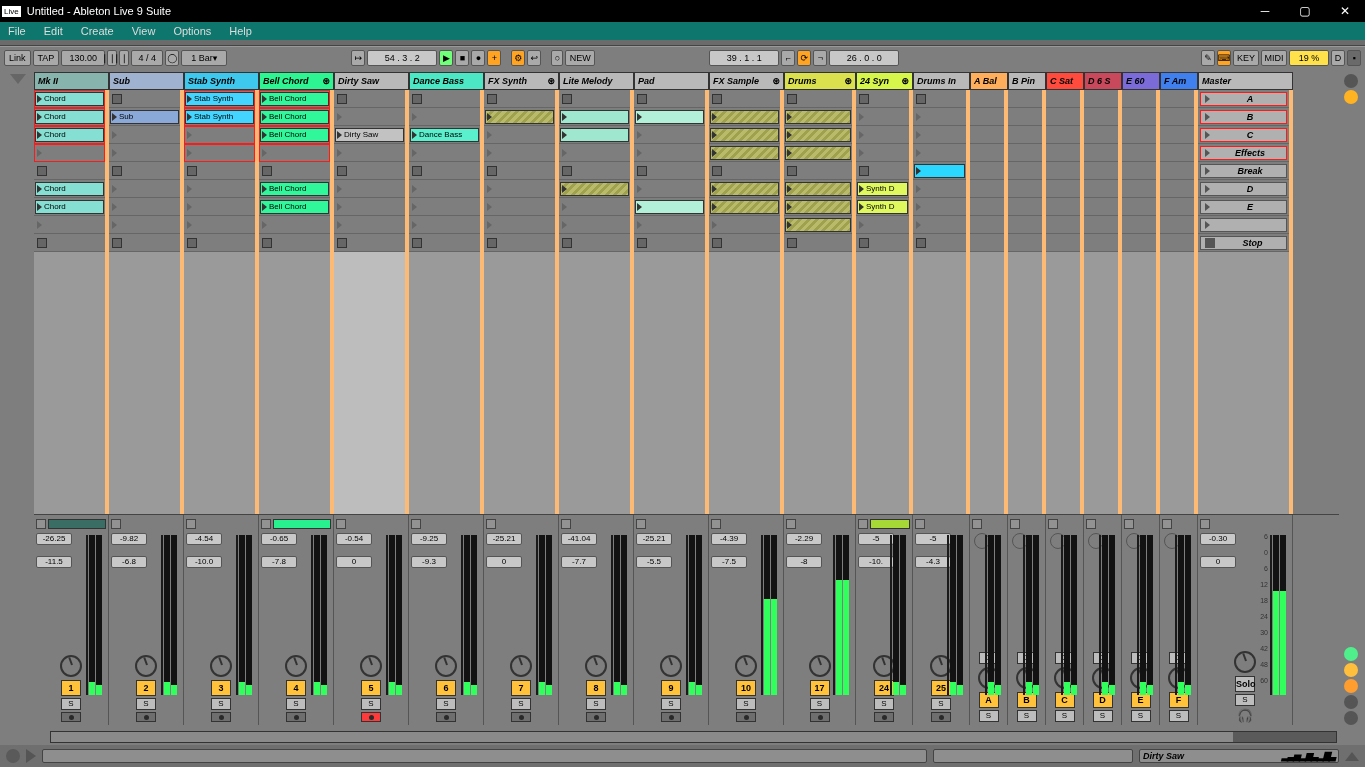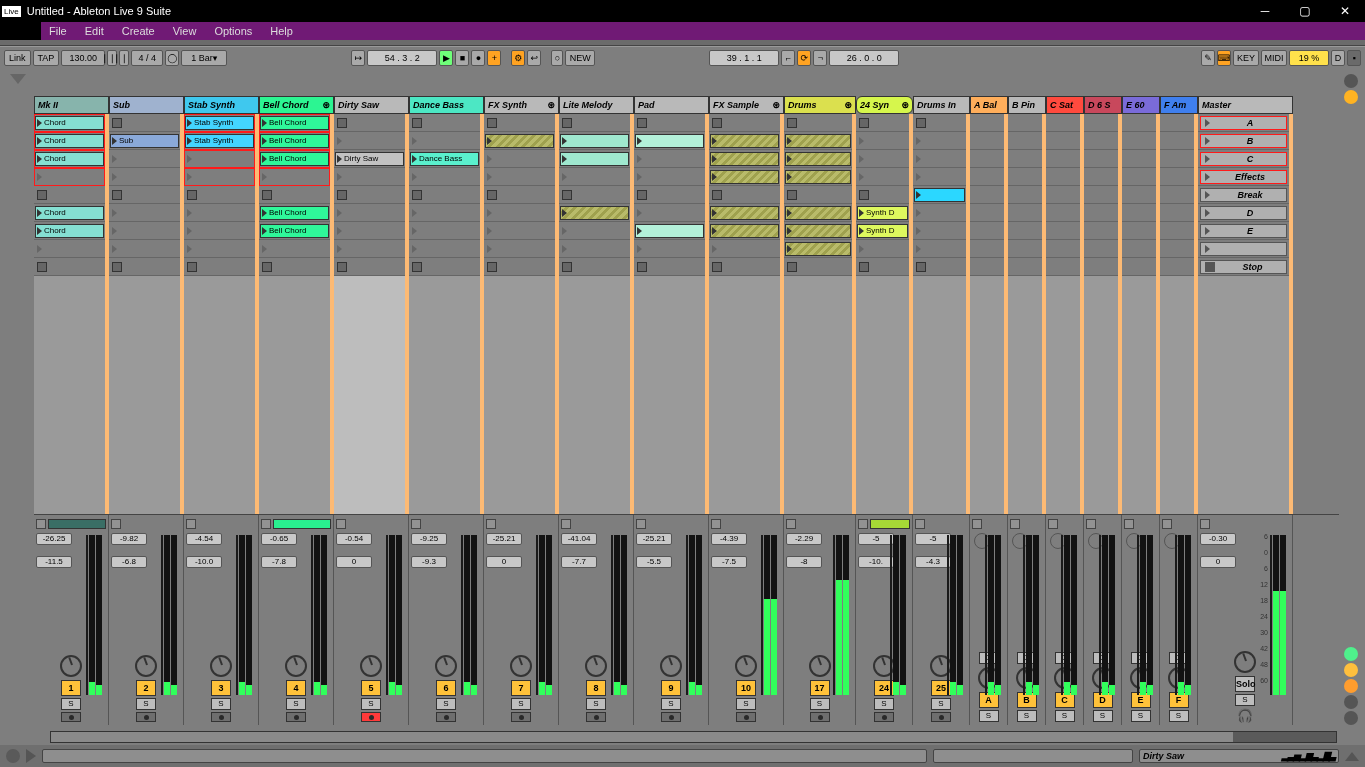"File" .menubar { background: #701a75 -> #0f766e; margin-left: 41px -> none }
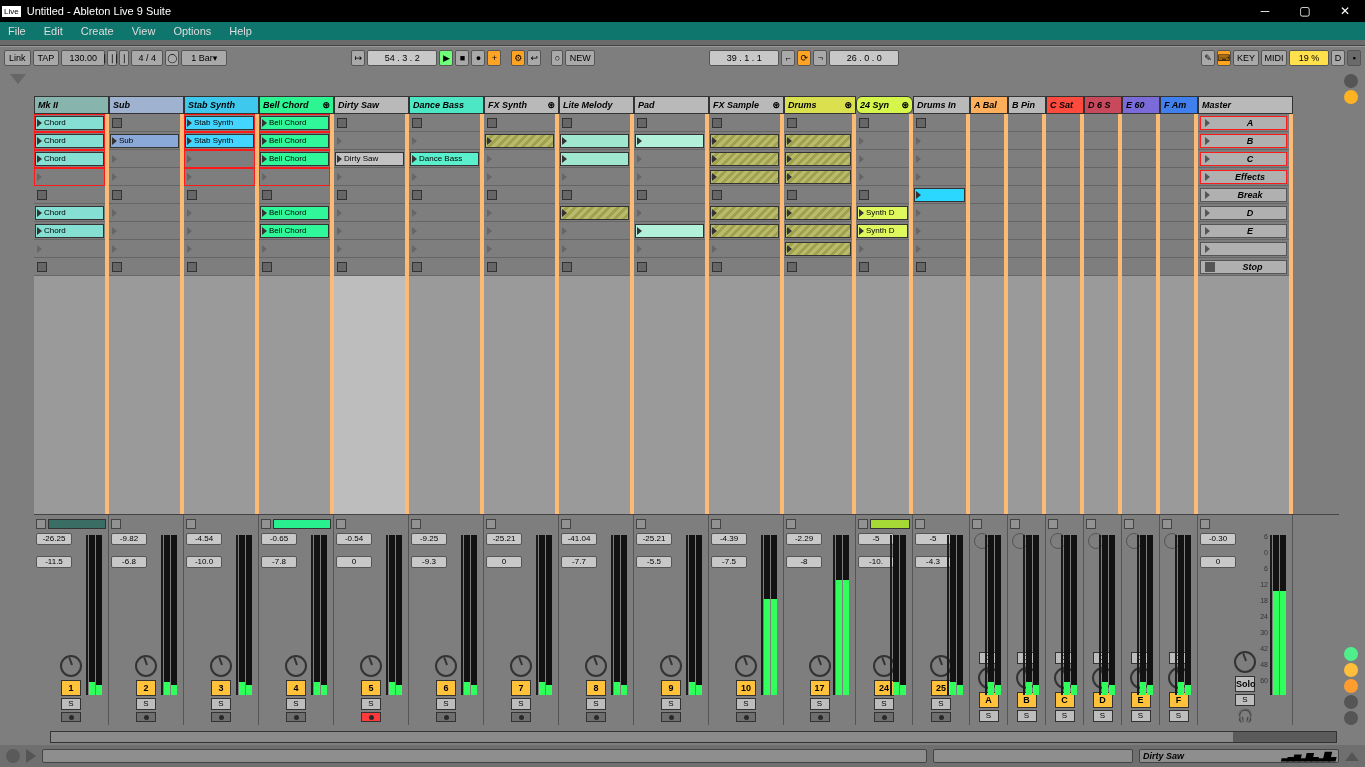"Mk II" .session { margin-top: 24px -> none }
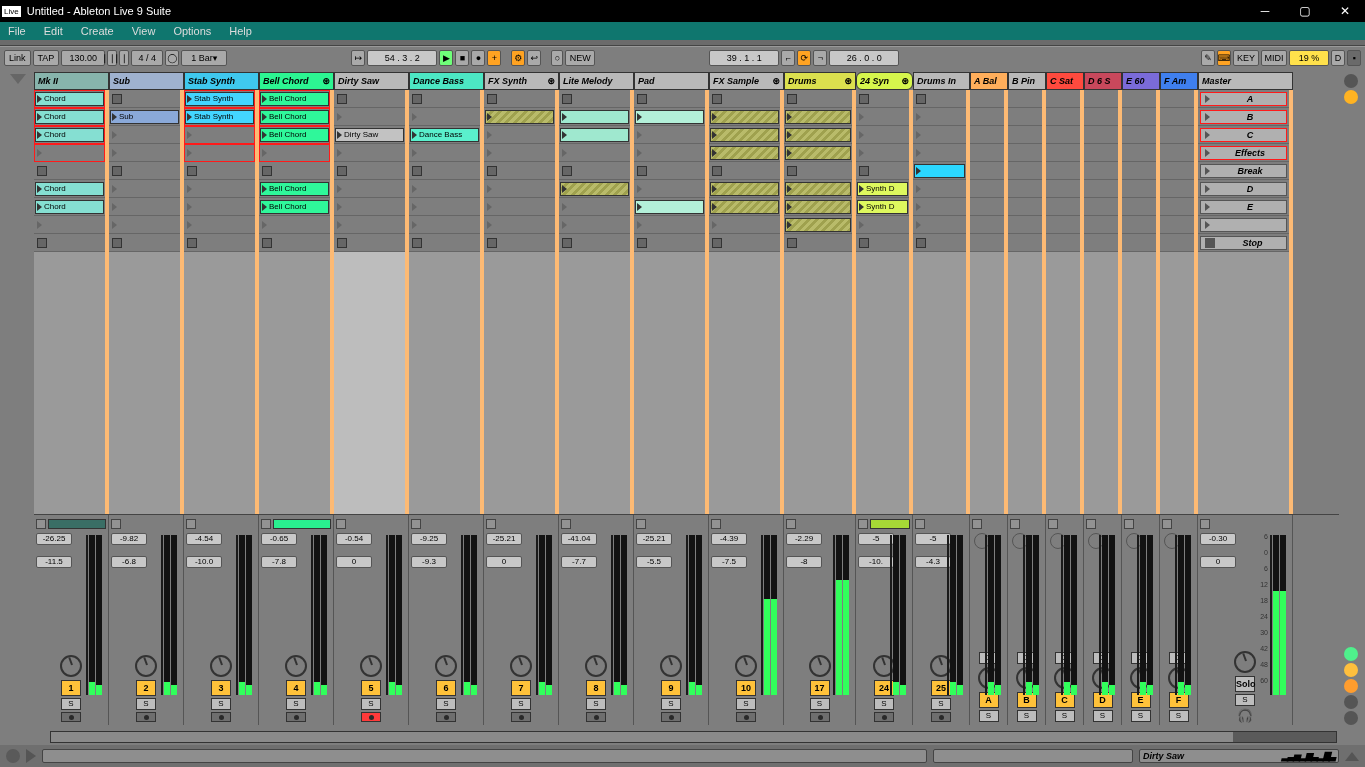"24 Syn" div.trackhead { border-radius: 6px -> none }
